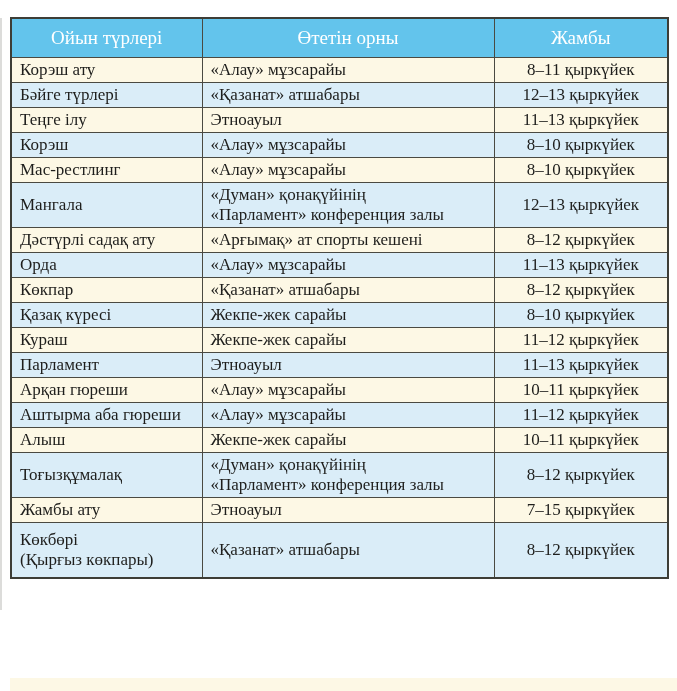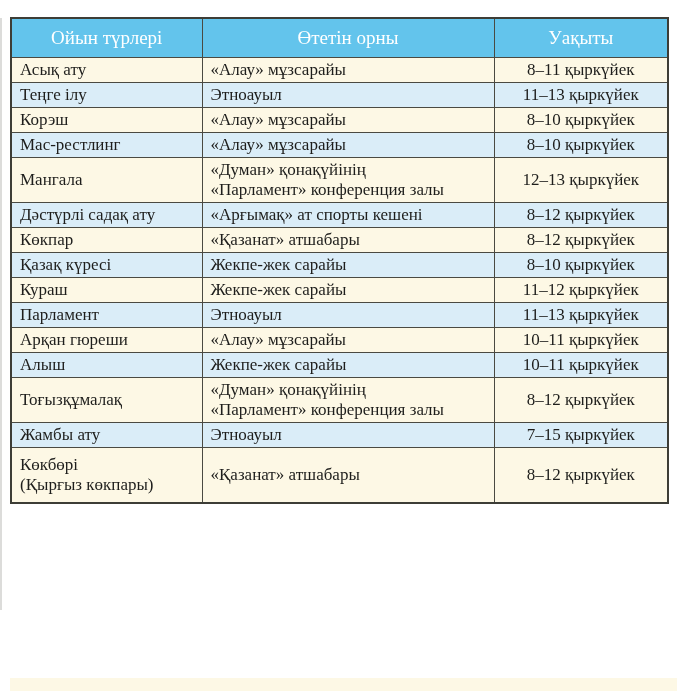"Уақыты" th { text: Уақыты -> Жамбы }
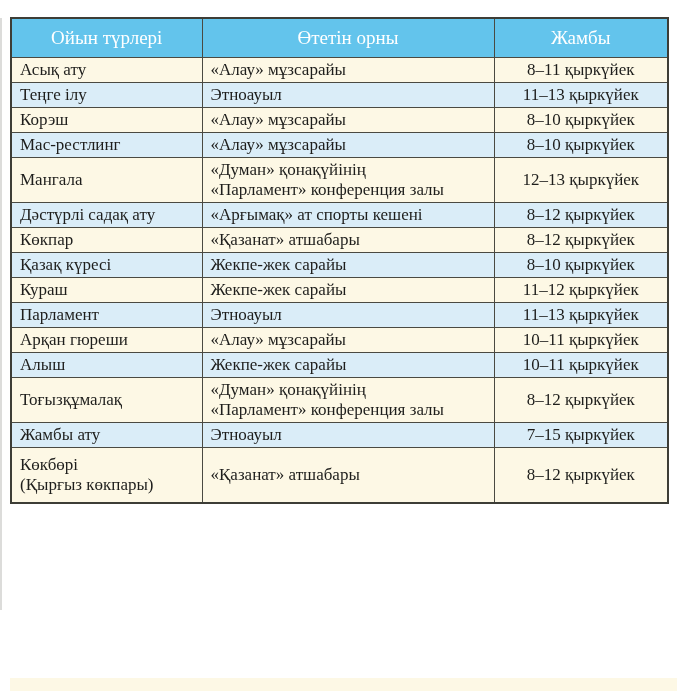"Асық ату" td.c1 { text: Асық -> Корэш }
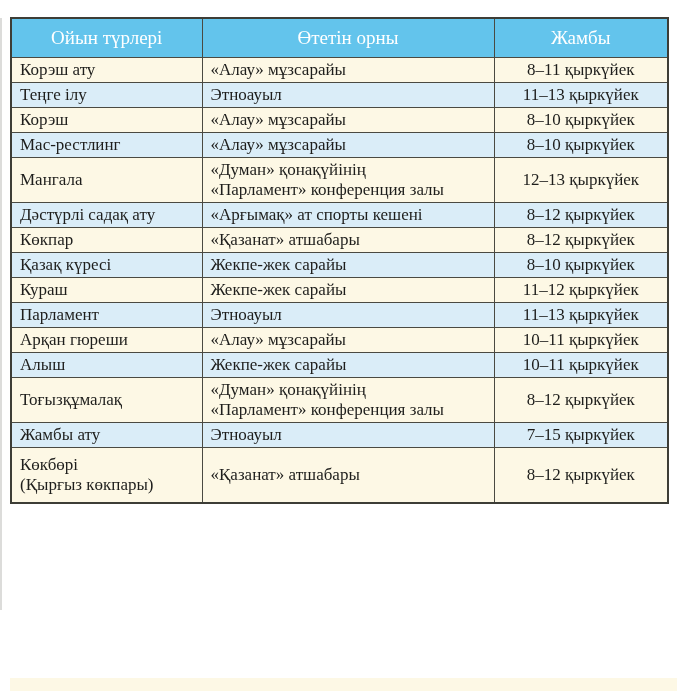"Бәйге түрлері" tr { html: none -> <tr> <td>Бәйге түрлері</td> <td>«Қазанат» атшабары</td> <td>12–13 қыркүйек</td> </tr> }
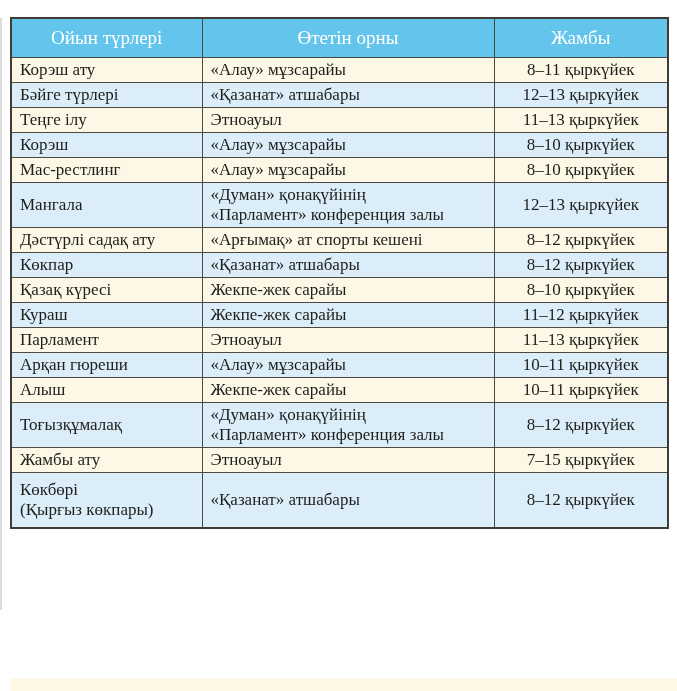"Орда" tr { html: none -> <tr> <td>Орда</td> <td>«Алау» мұзсарайы</td> <td>11–13 қыркүйек</td> </tr> }
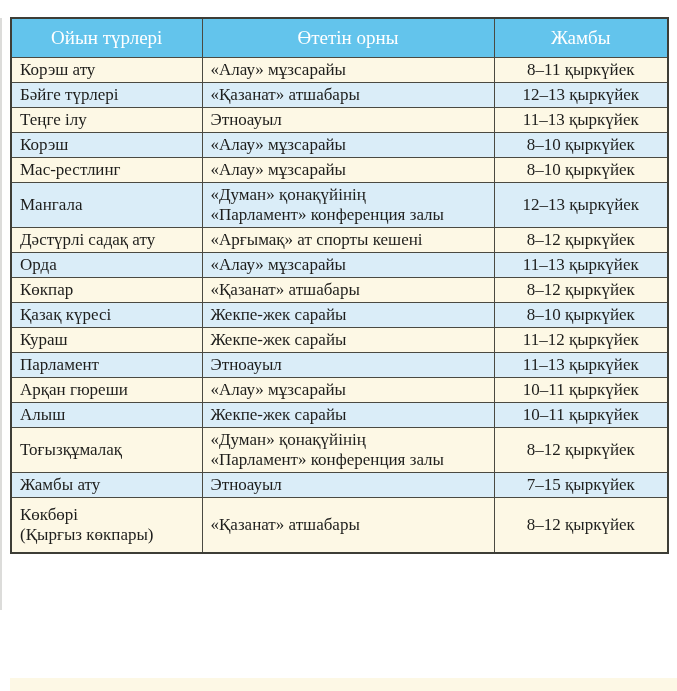"Аштырма аба гюреши" tr { html: none -> <tr> <td>Аштырма аба гюреши</td> <td>«Алау» мұзсарайы</td> <td>11–12 қыркүйек</td> </tr> }
